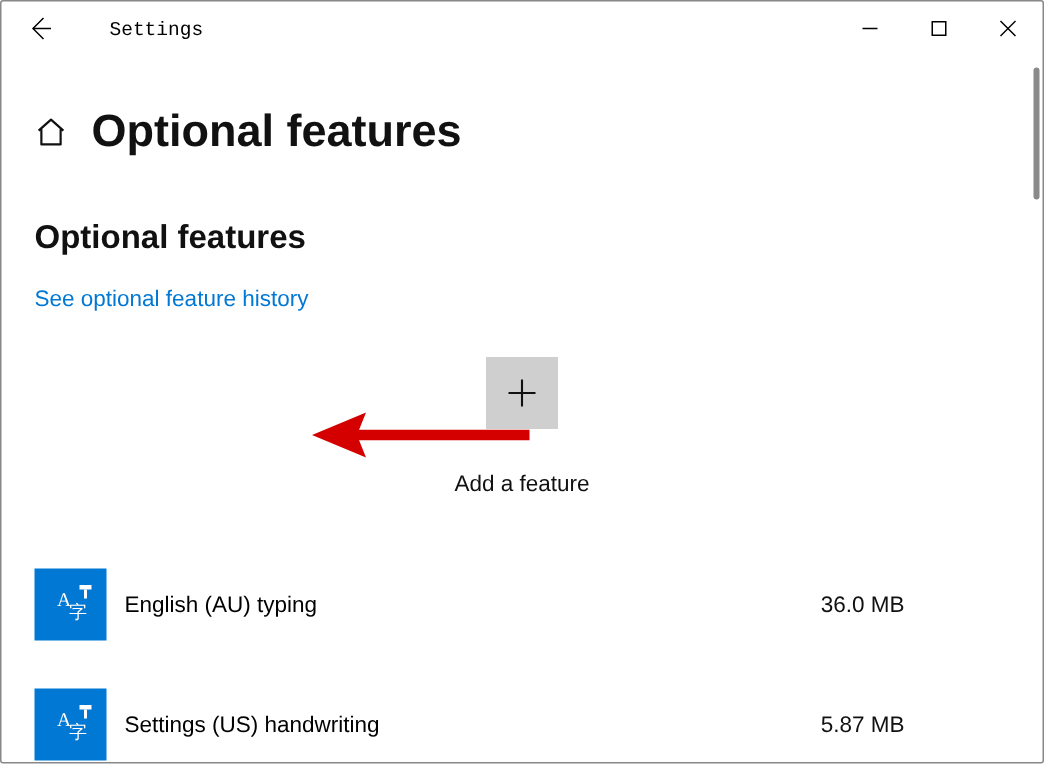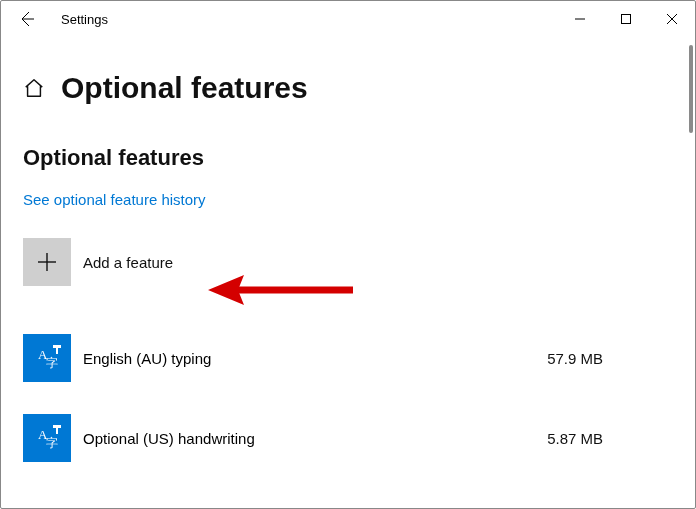"Settings" .titlebar .apptitle { font-family: none -> Liberation Mono, monospace; margin-left: 16px -> 28px }
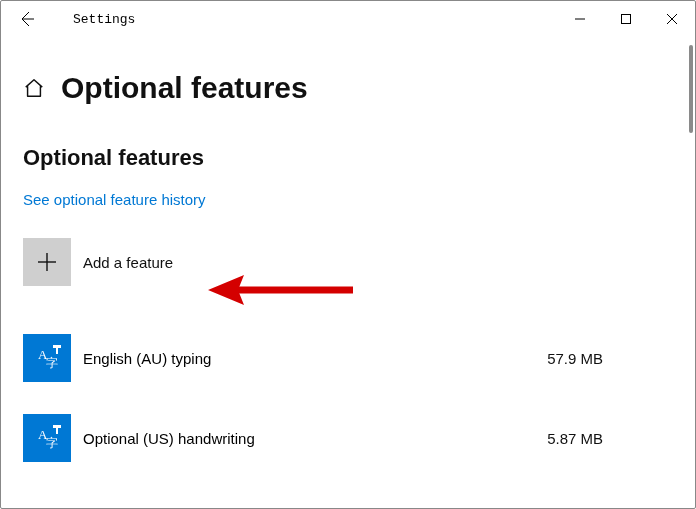"Add a feature" .add-row { flex-direction: none -> column; gap: 12px -> 28px }
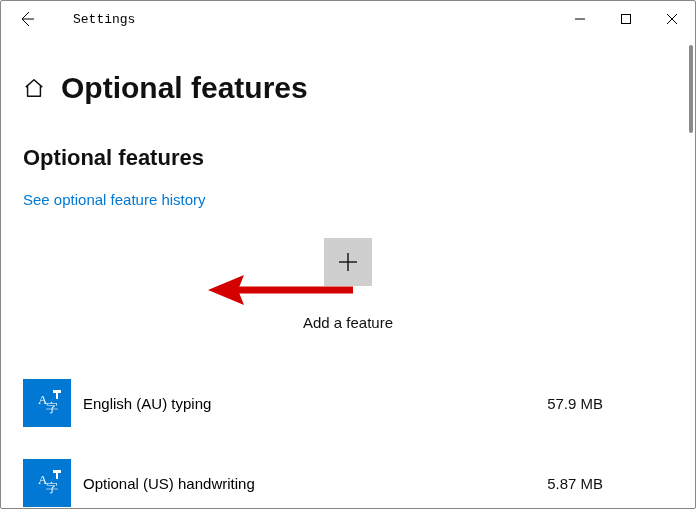"57.9 MB" div.feature-size { text: 57.9 -> 36.0 }
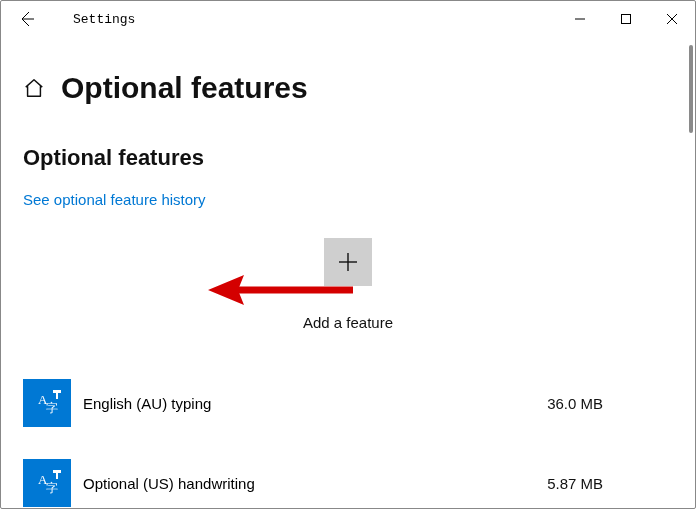"Optional (US) handwriting" div.feature-name { text: Optional -> Settings }
